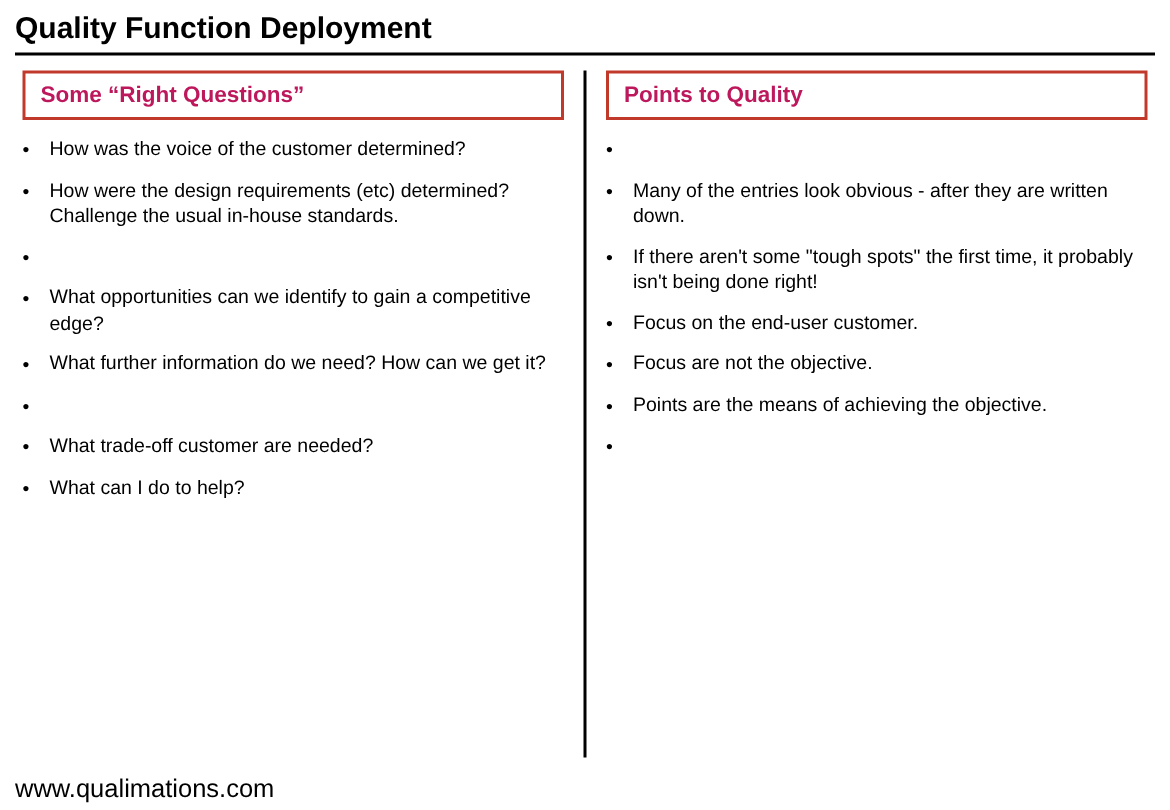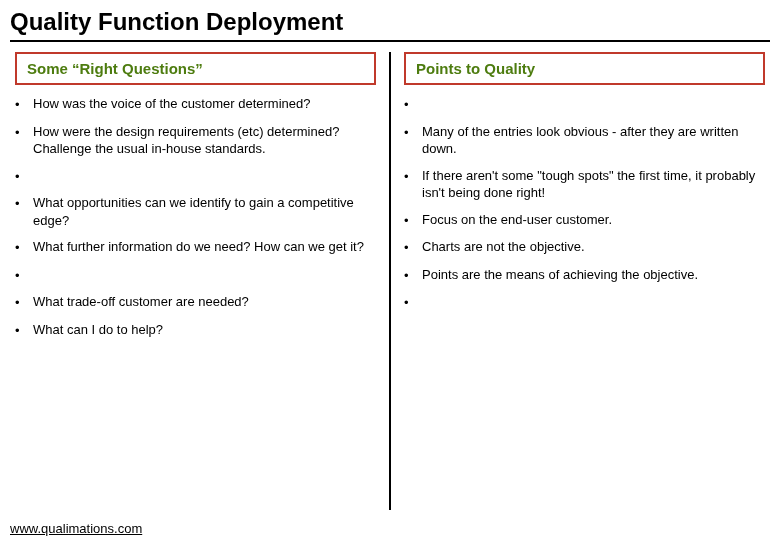"Quality Function Deployment" .page-title { font-size: 24px -> 20px }
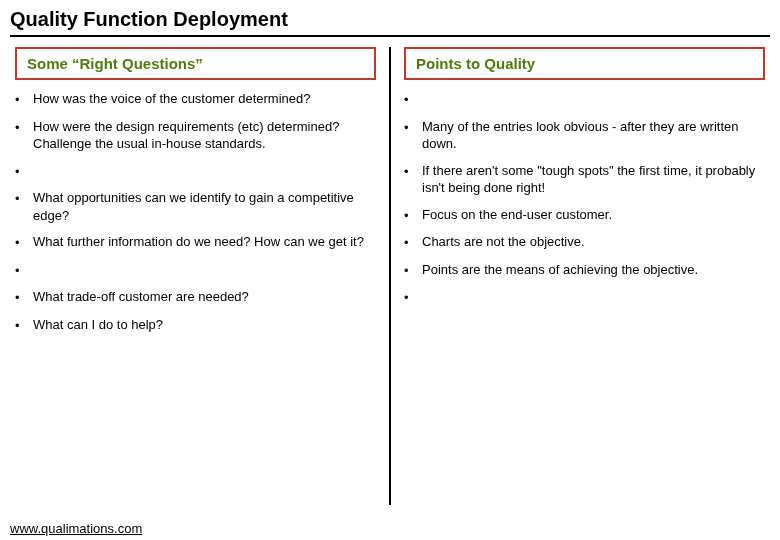"Some “Right Questions”" .section-header { color: #4d7c0f -> #be185d }
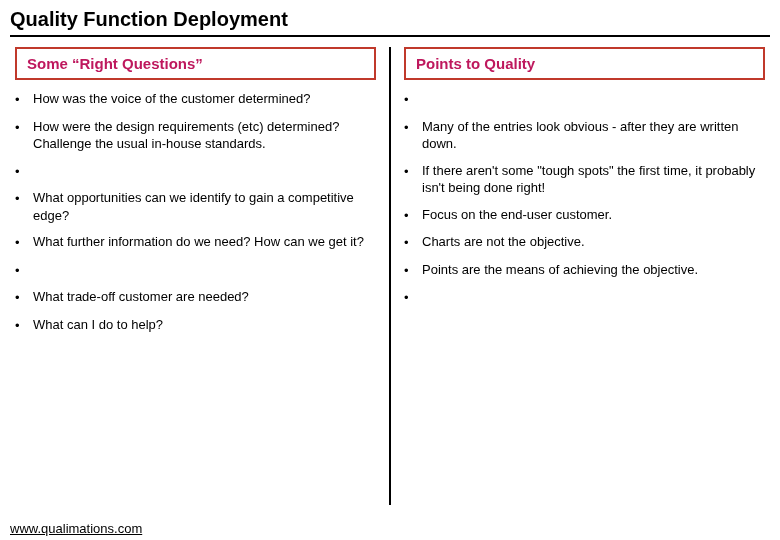"Charts are not the objective." span { text: Charts -> Focus }
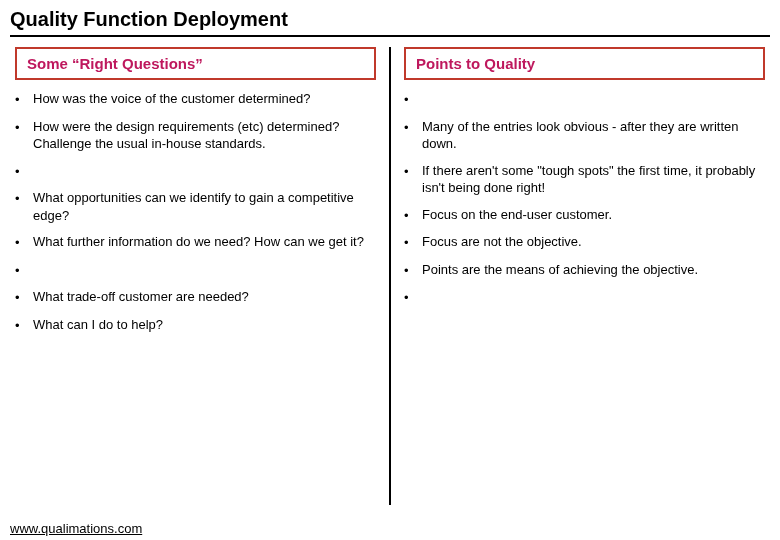"www.qualimations.com" .footer { font-size: 13px -> 17px; text-decoration: underline -> none }
